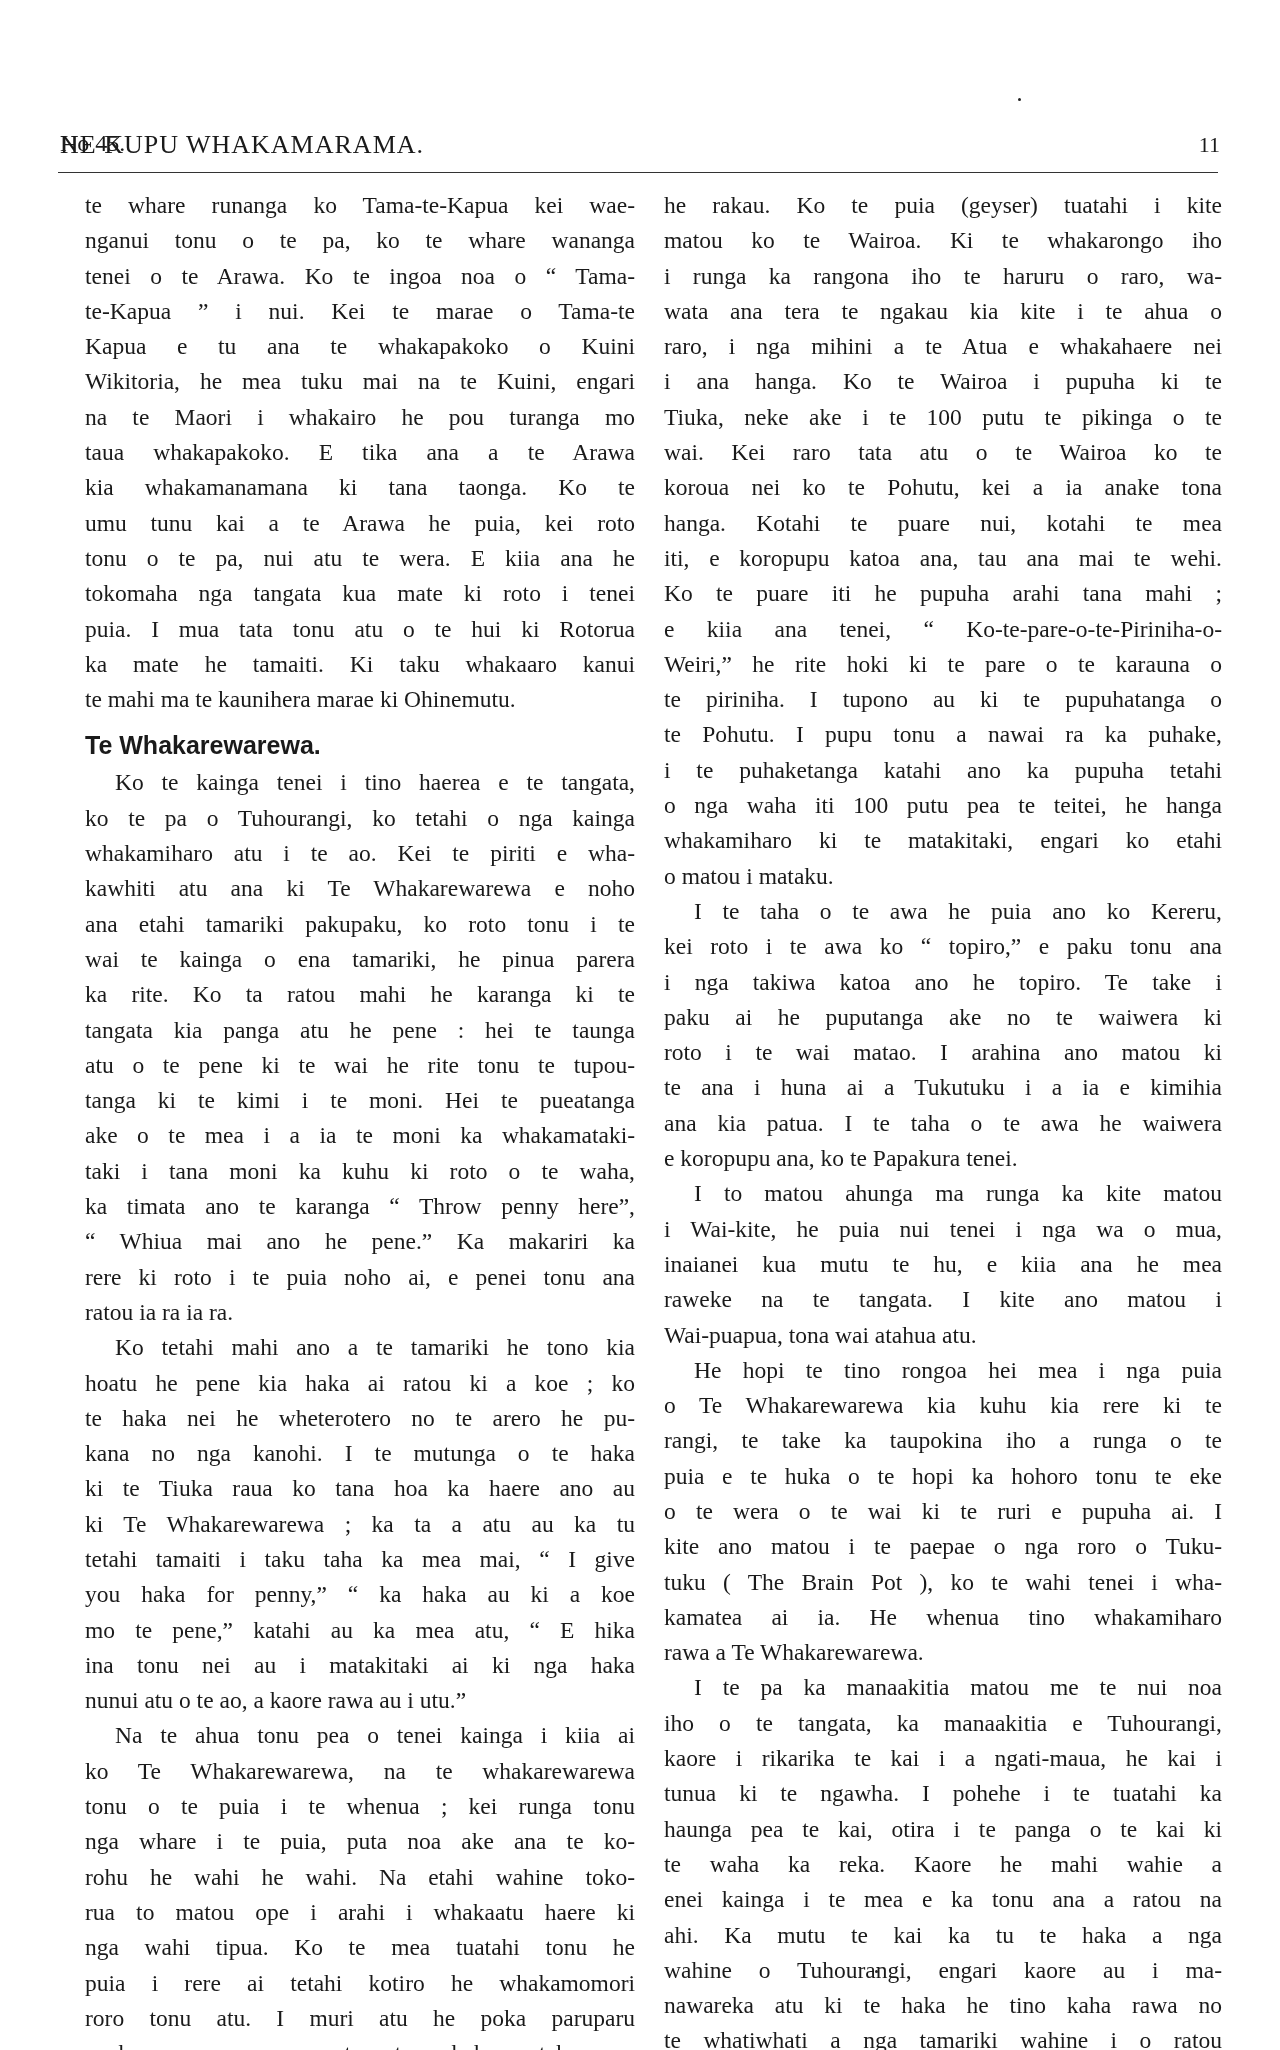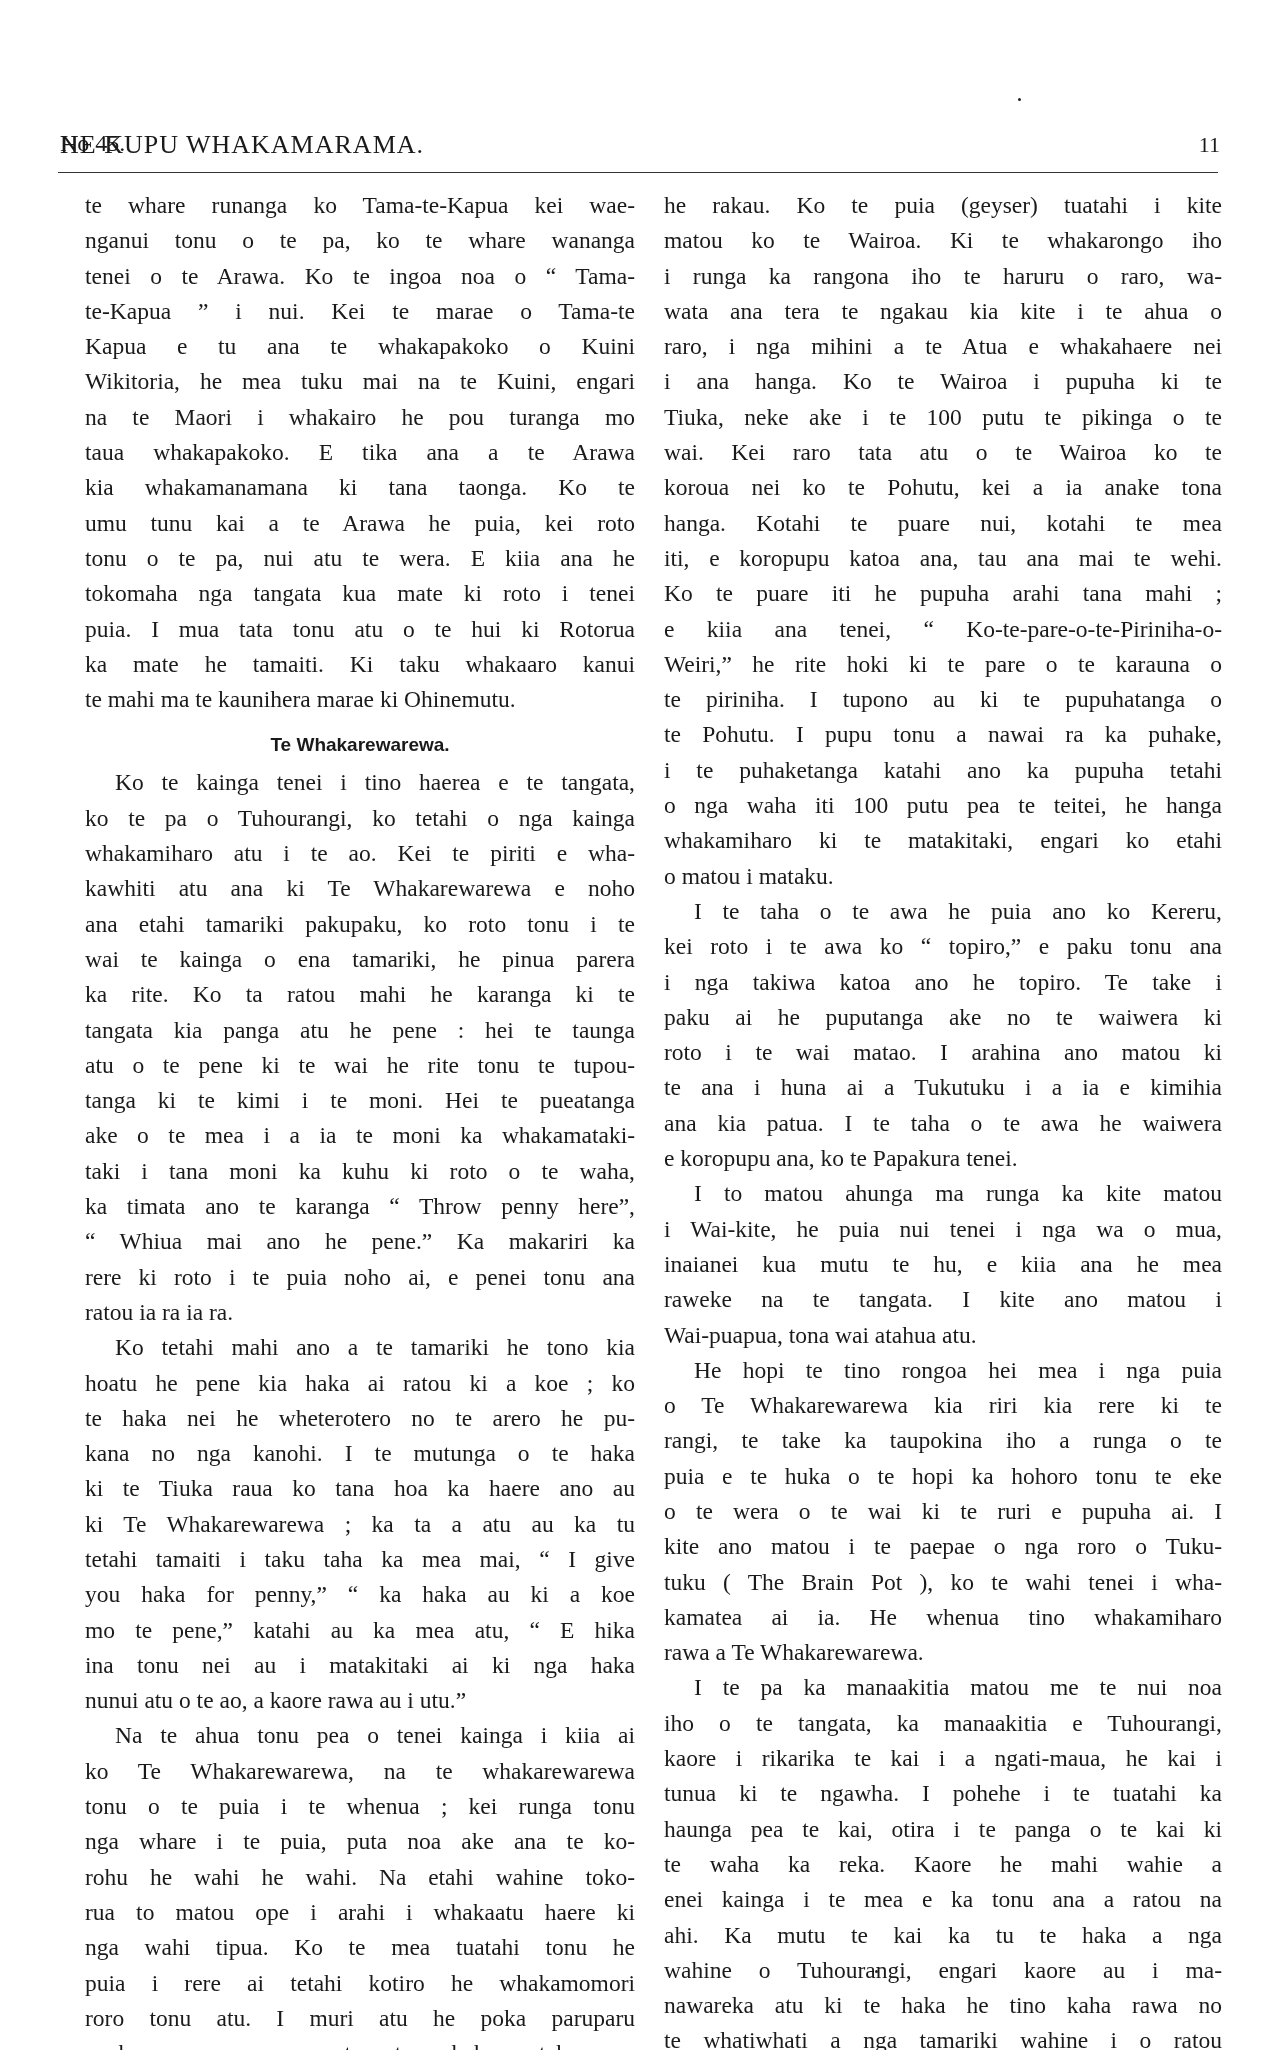"Te Whakarewarewa." .heading { font-size: 19px -> 25px; text-align: center -> none }
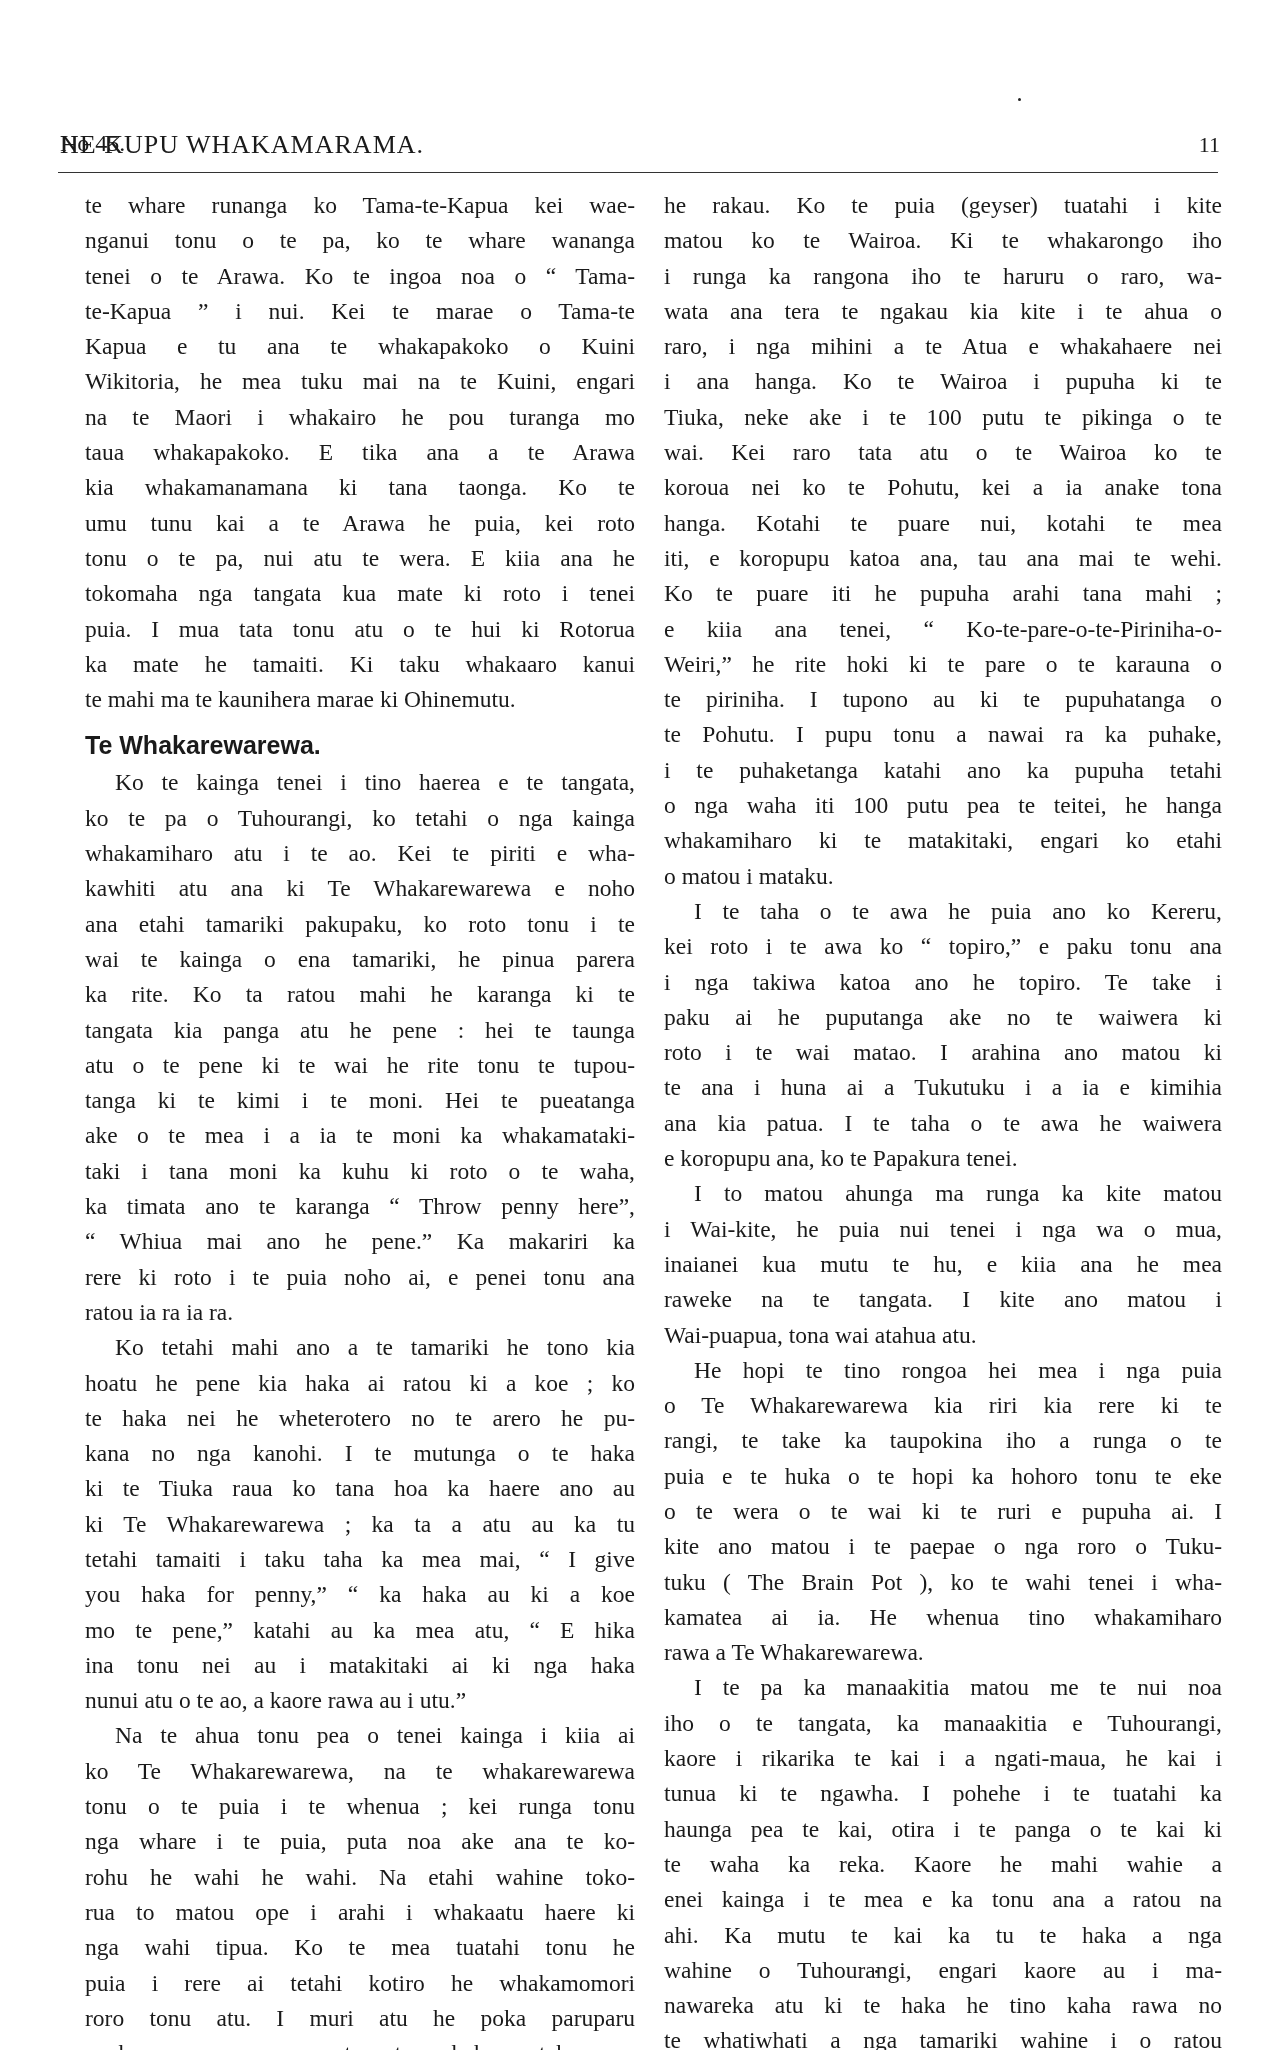"o Te Whakarewarewa kia riri" span.line { text: riri -> kuhu }
